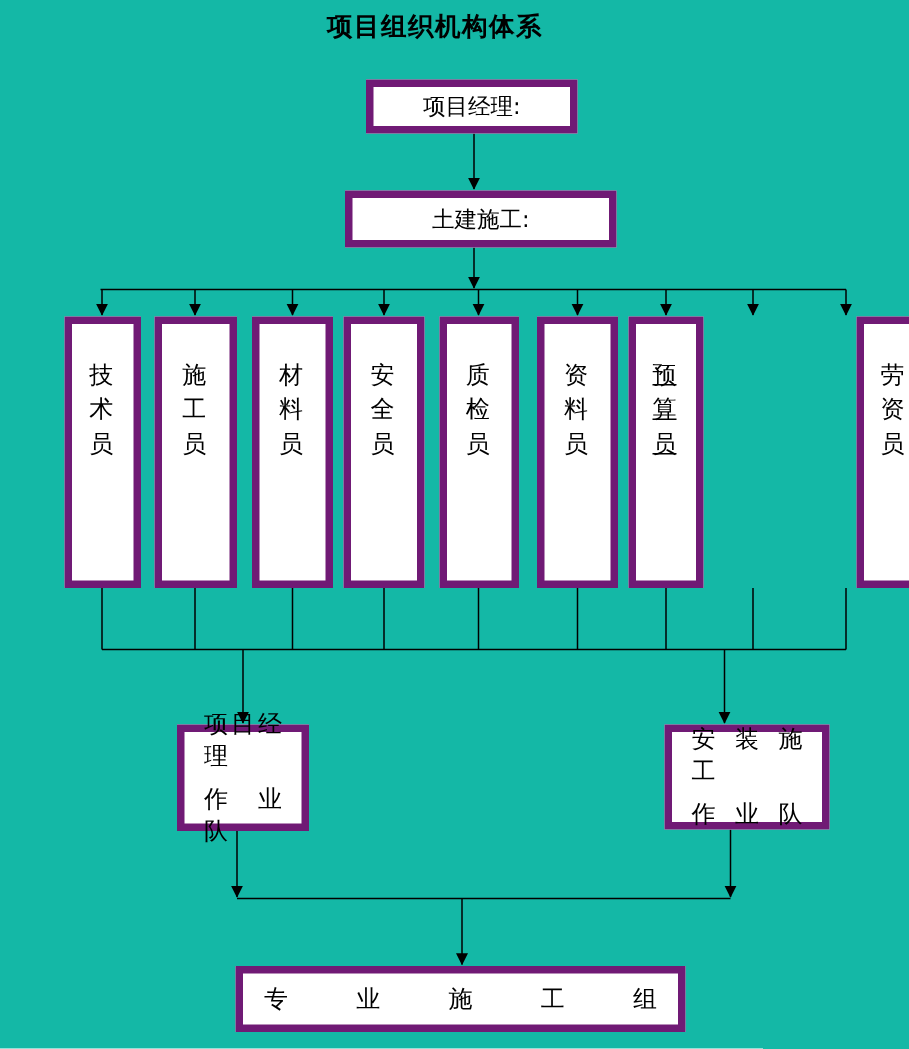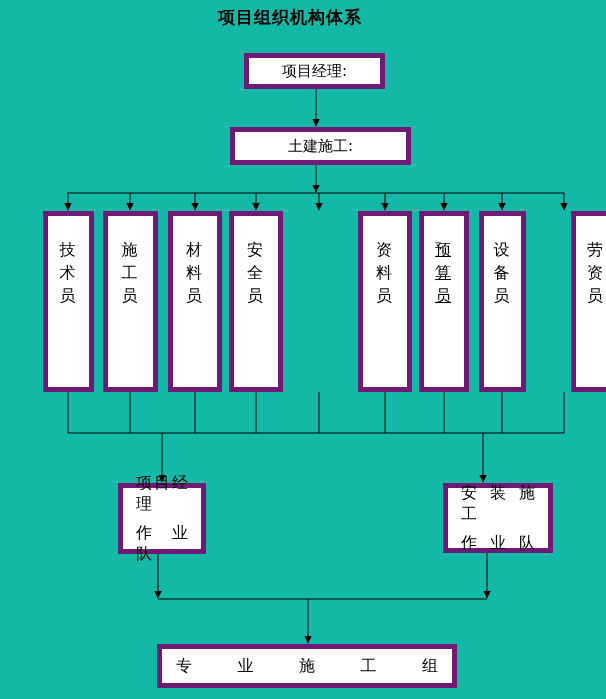"质检员" div.box { html: none -> <div> <span>质检员</span> </div> }
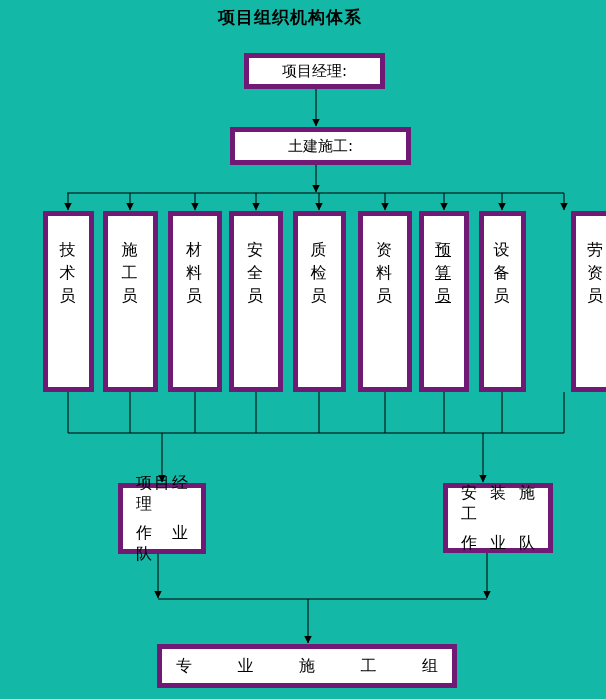"设备员" div.box { html: <div> <span>设备员</span> </div> -> none }
